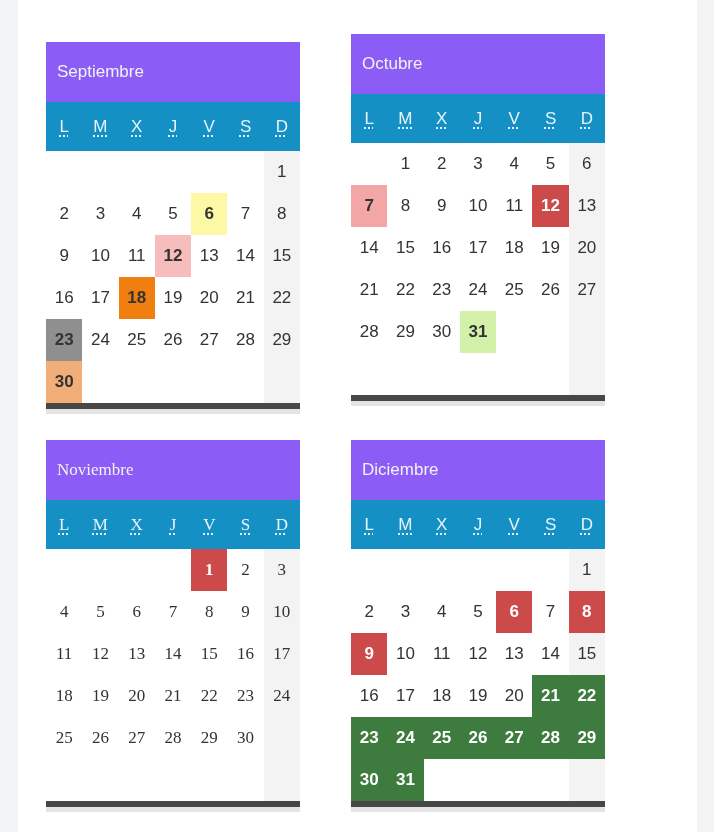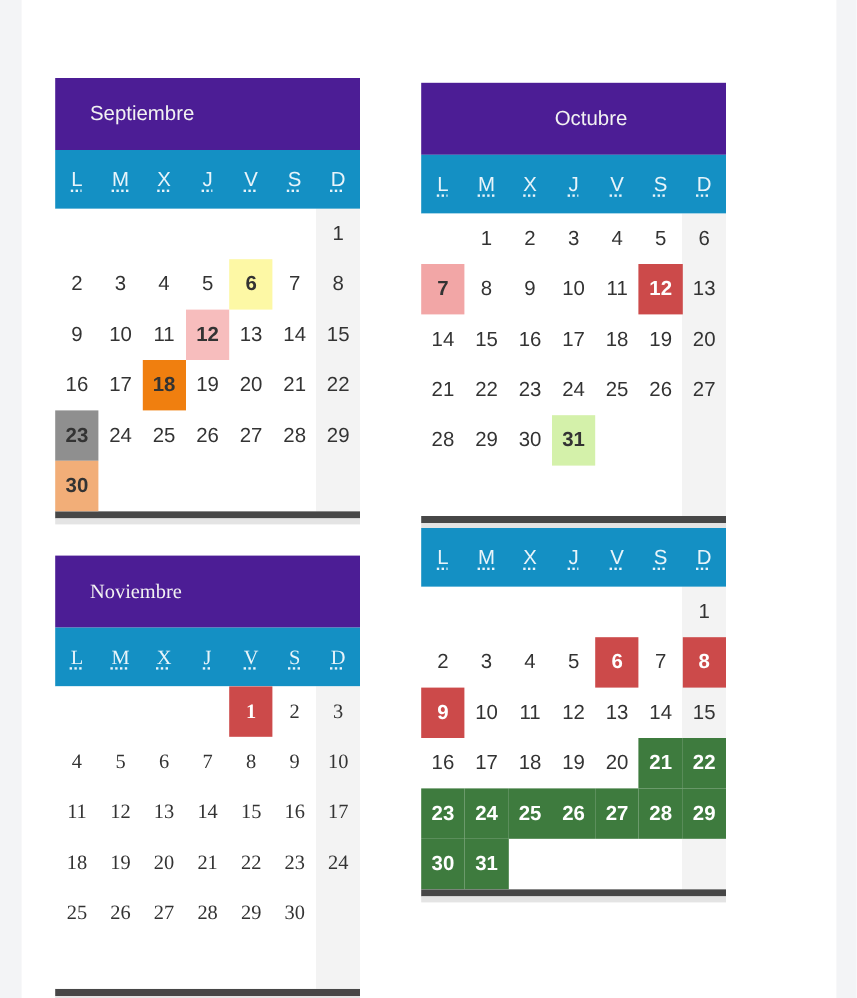"Septiembre" .cal-header { background: #4c1d95 -> #8b5cf6; margin-top: 23px -> none; padding-left: 29px -> 11px }
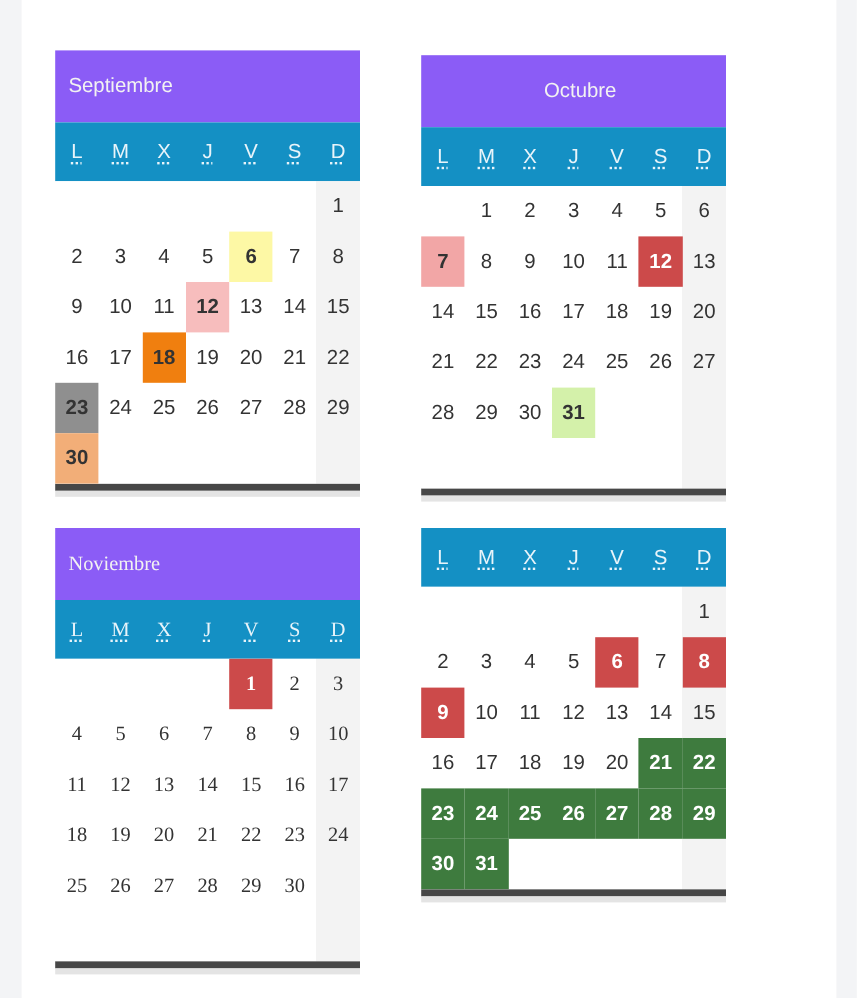"Octubre" div.calendar { text-align: center -> none; top: 46px -> 34px }
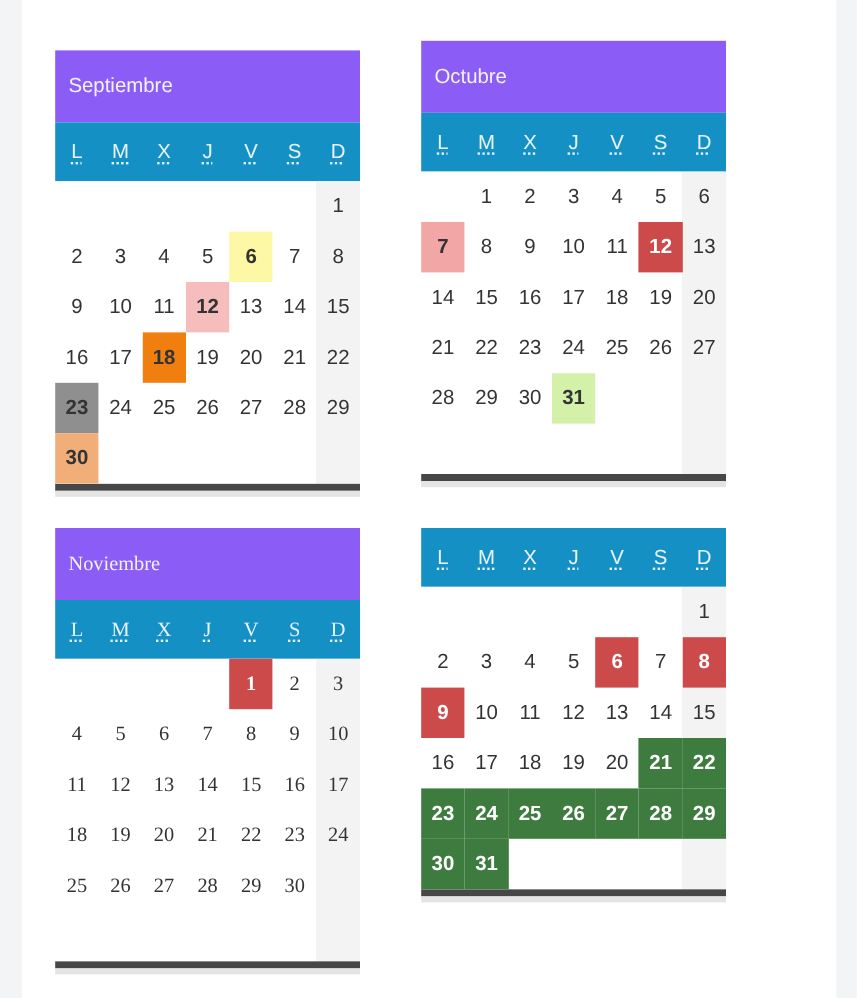"Diciembre" div.cal-header { html: none -> <div>Diciembre</div> }
